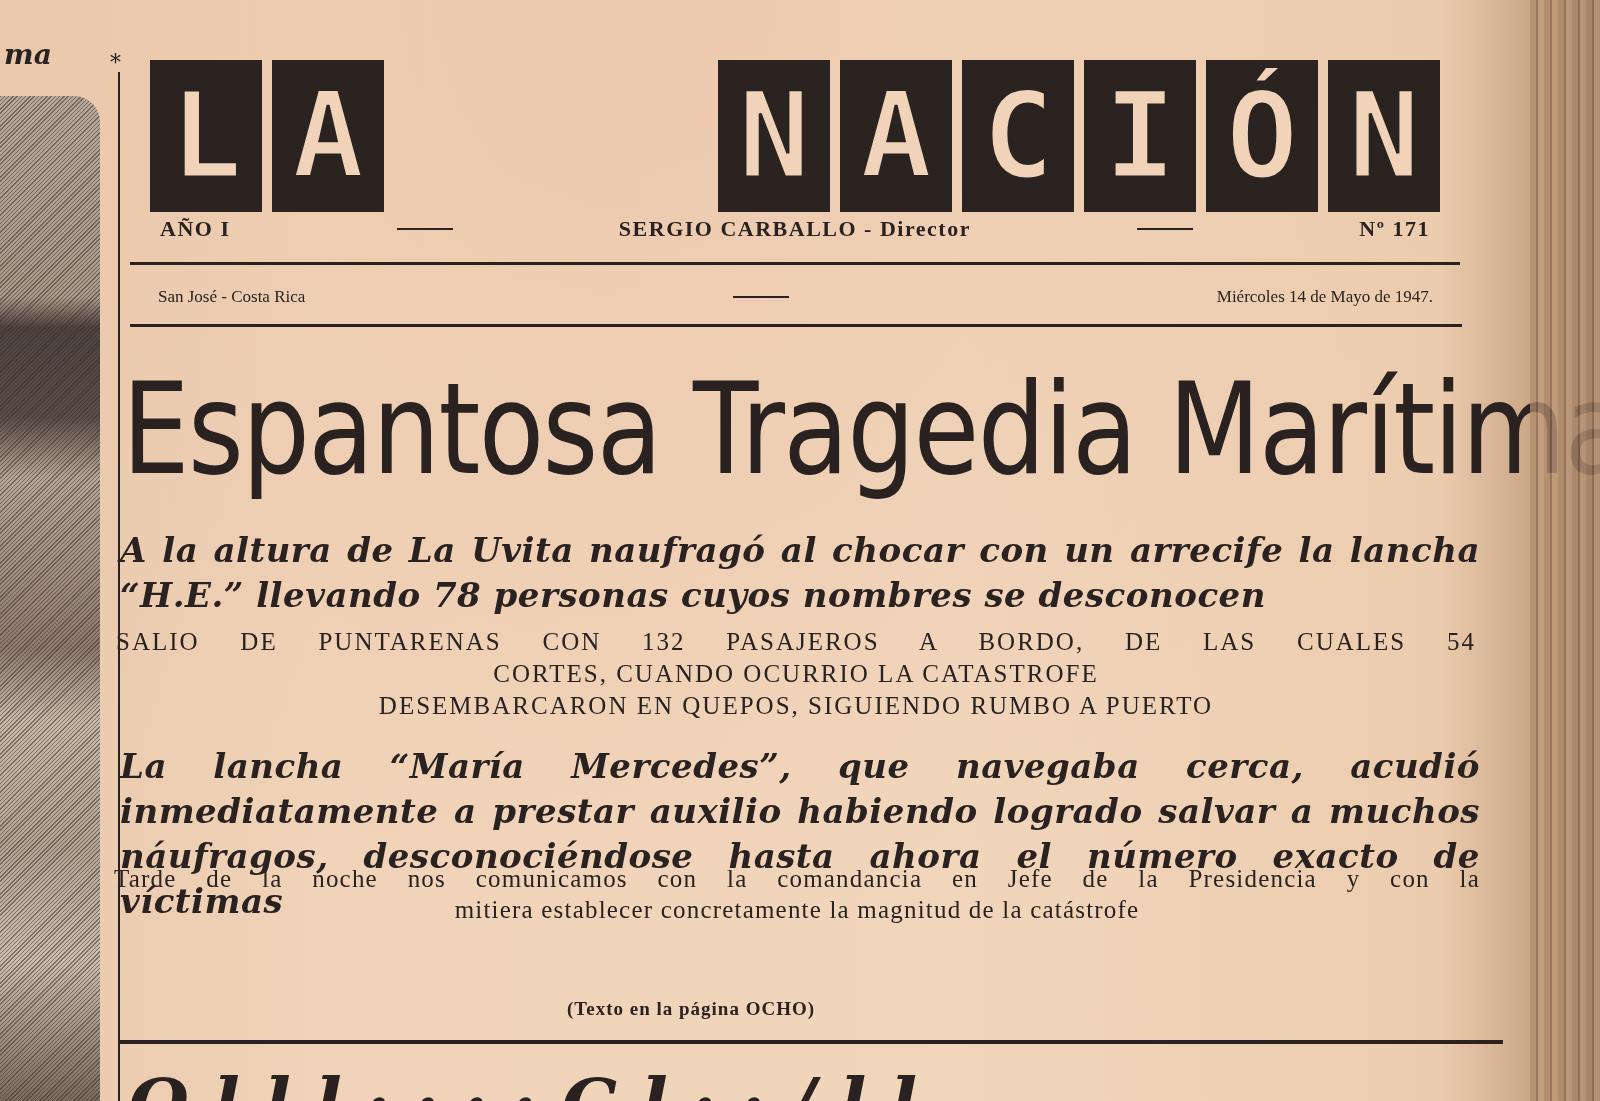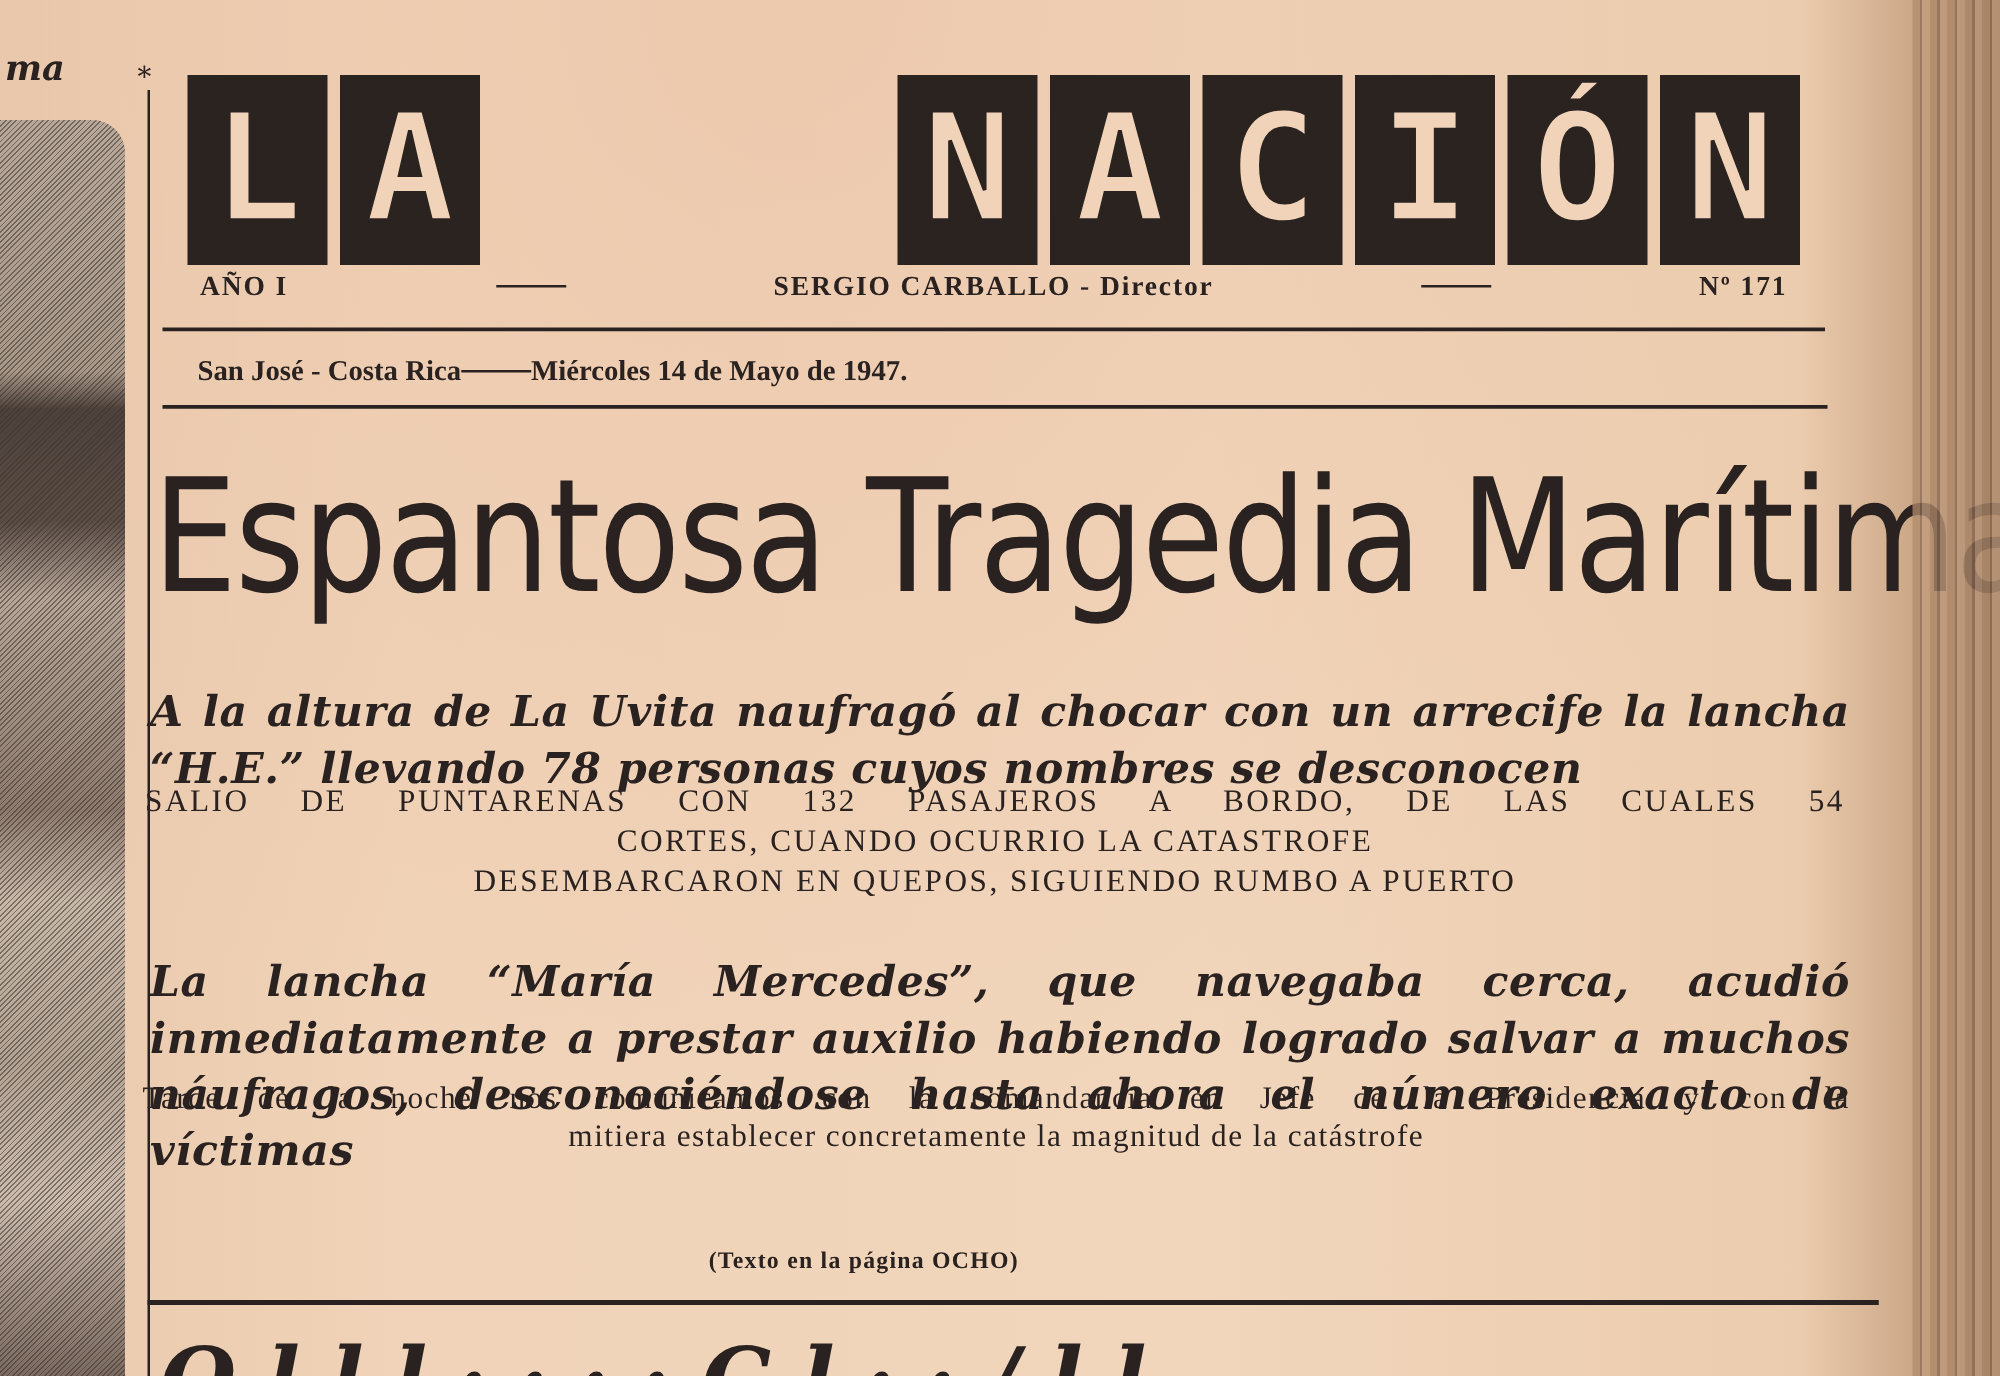"San José - Costa Rica" .meta-row-2 { font-size: 23px -> 17px; font-weight: bold -> normal; justify-content: none -> space-between }
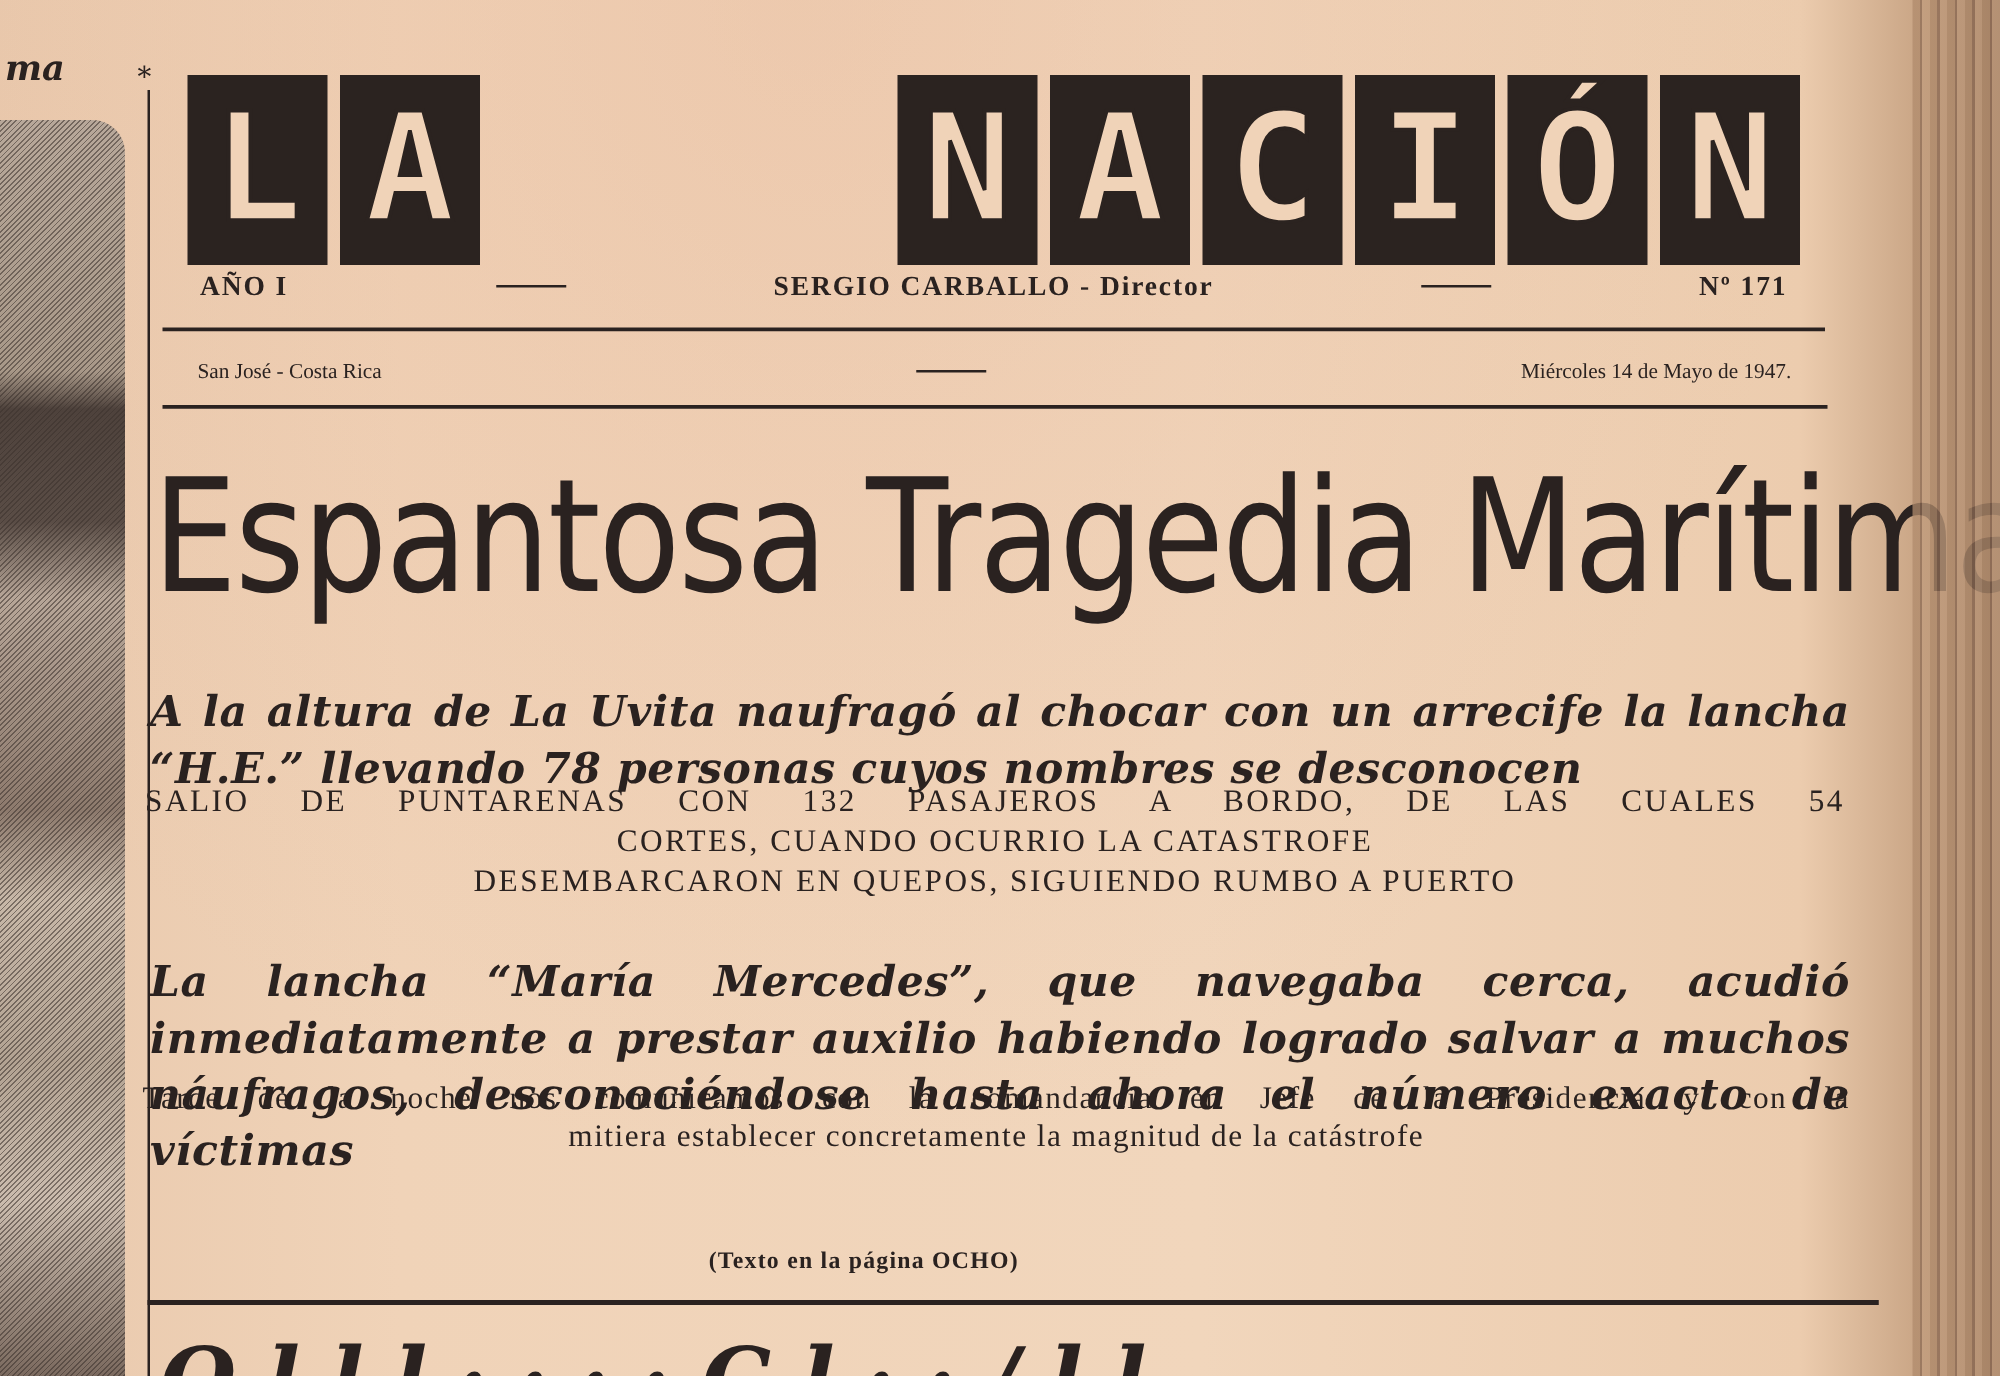"A la altura de La" .deck-italic { margin-top: 20px -> none }
